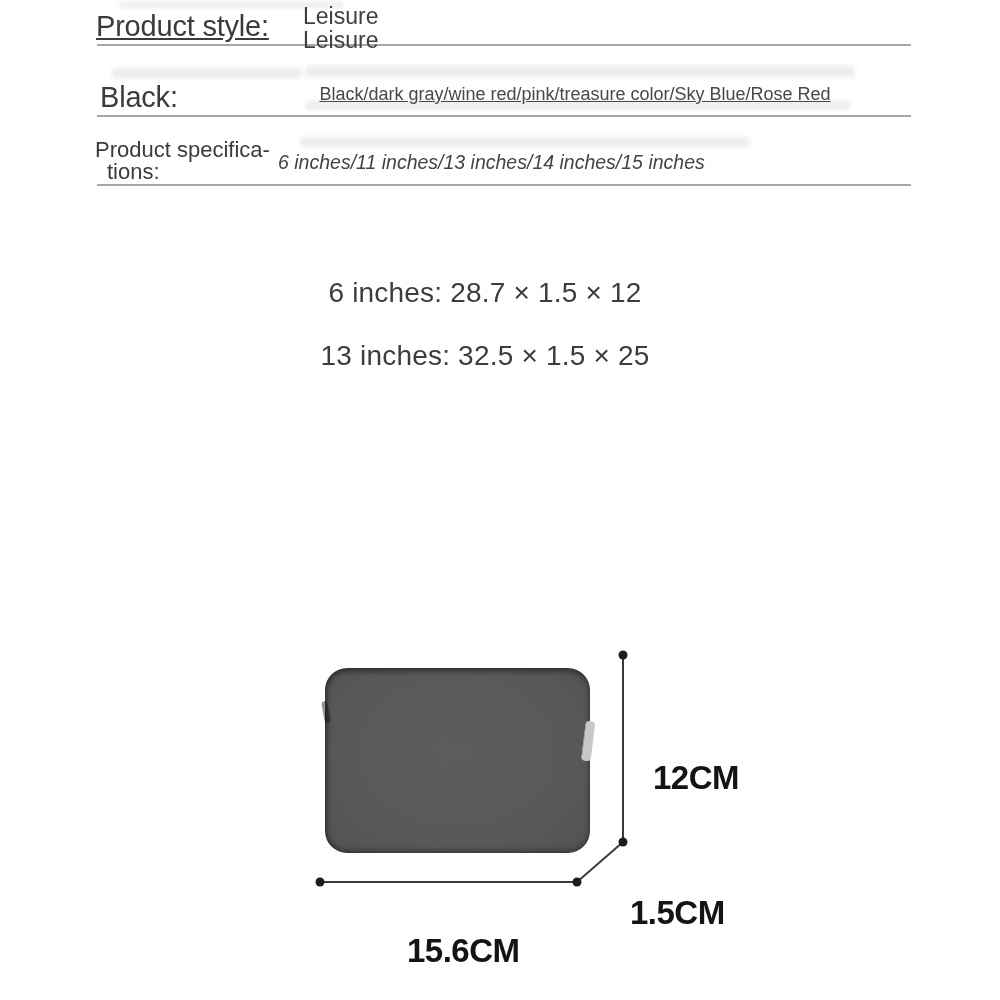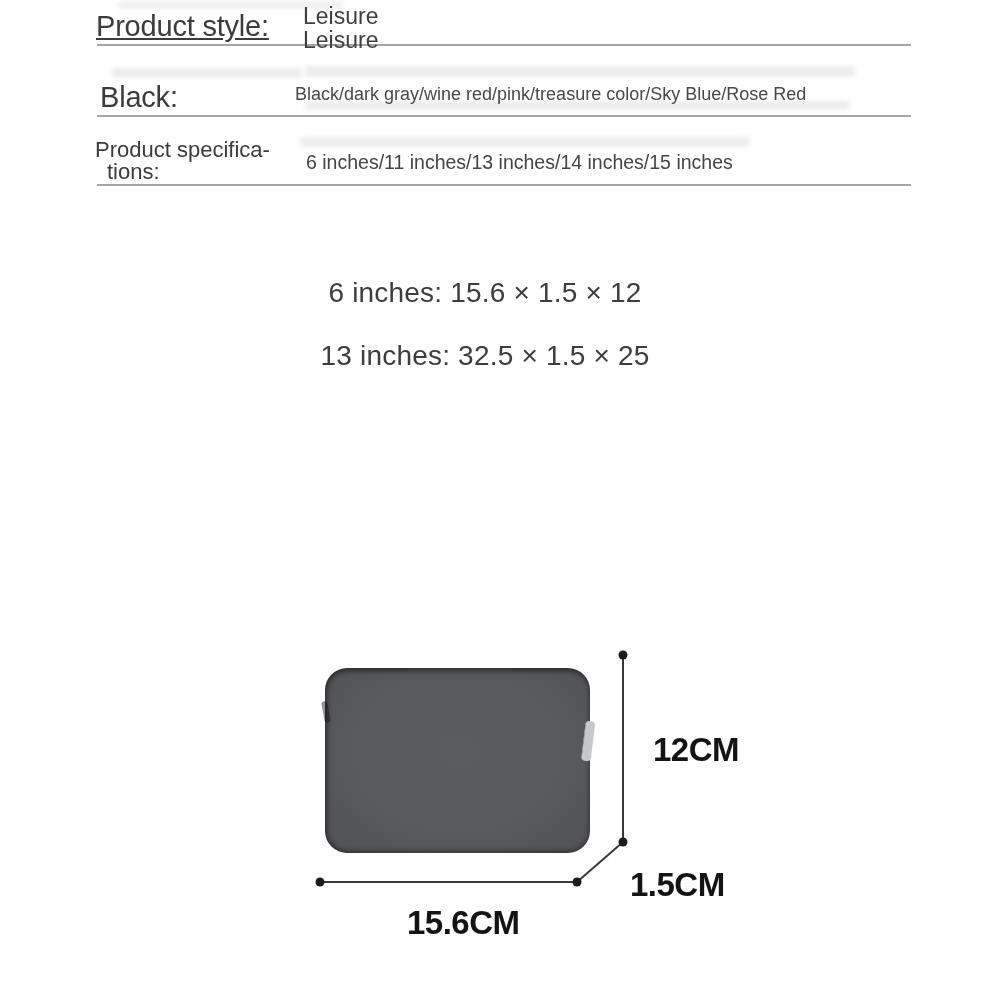"Black/dark gray/wine red/pink/treasure" .color-value { text-align: none -> center; text-decoration: none -> underline }
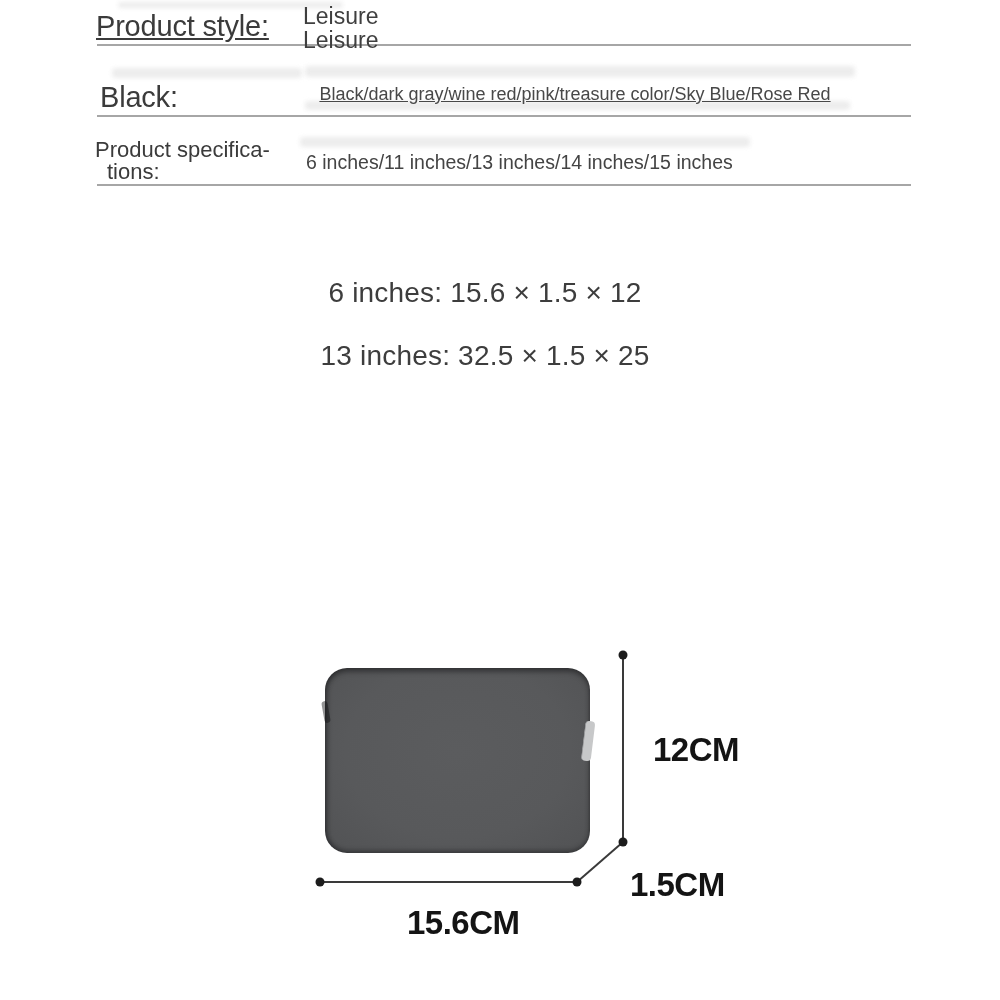"6 inches/11 inches/13 inches/14" div.abs { font-style: none -> italic; left: 306px -> 278px }
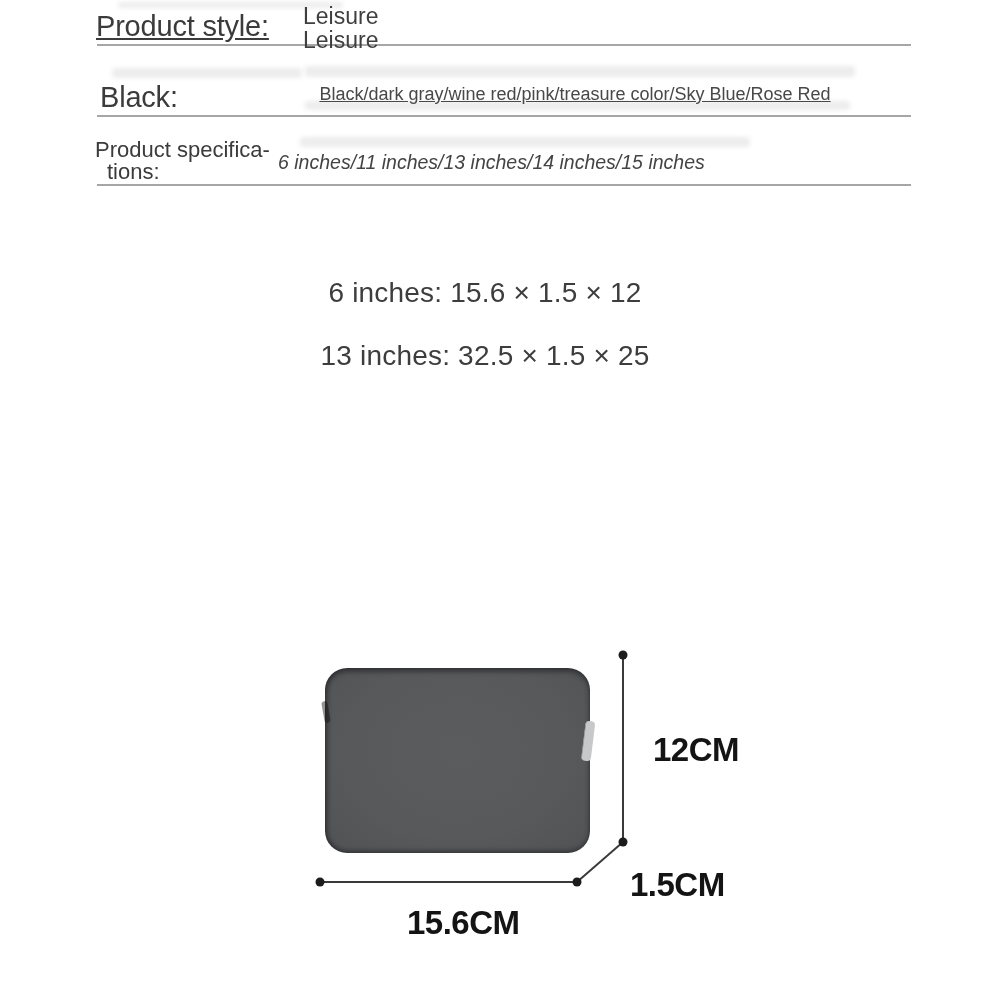"6 inches: 15.6 × 1.5" div.size-line { text: 15.6 -> 28.7 }
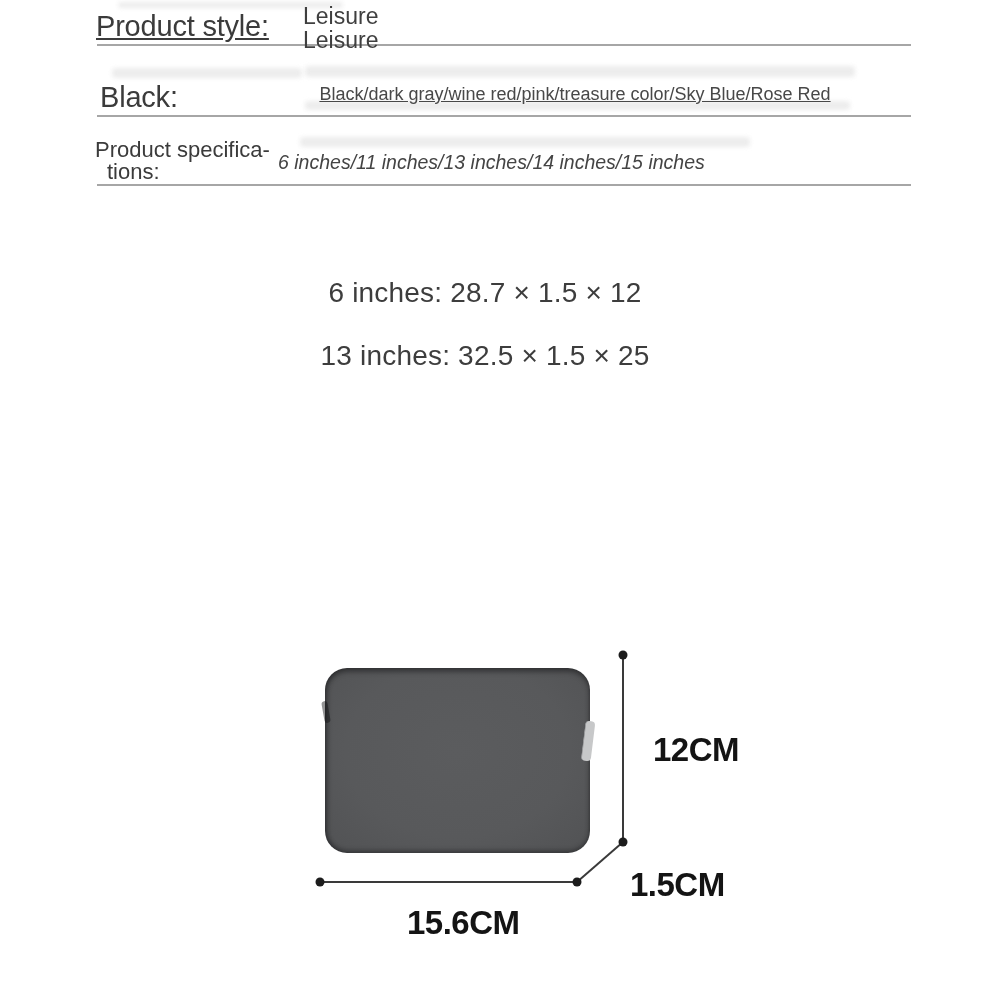"12CM" .dim-label { margin-top: none -> 28px }
